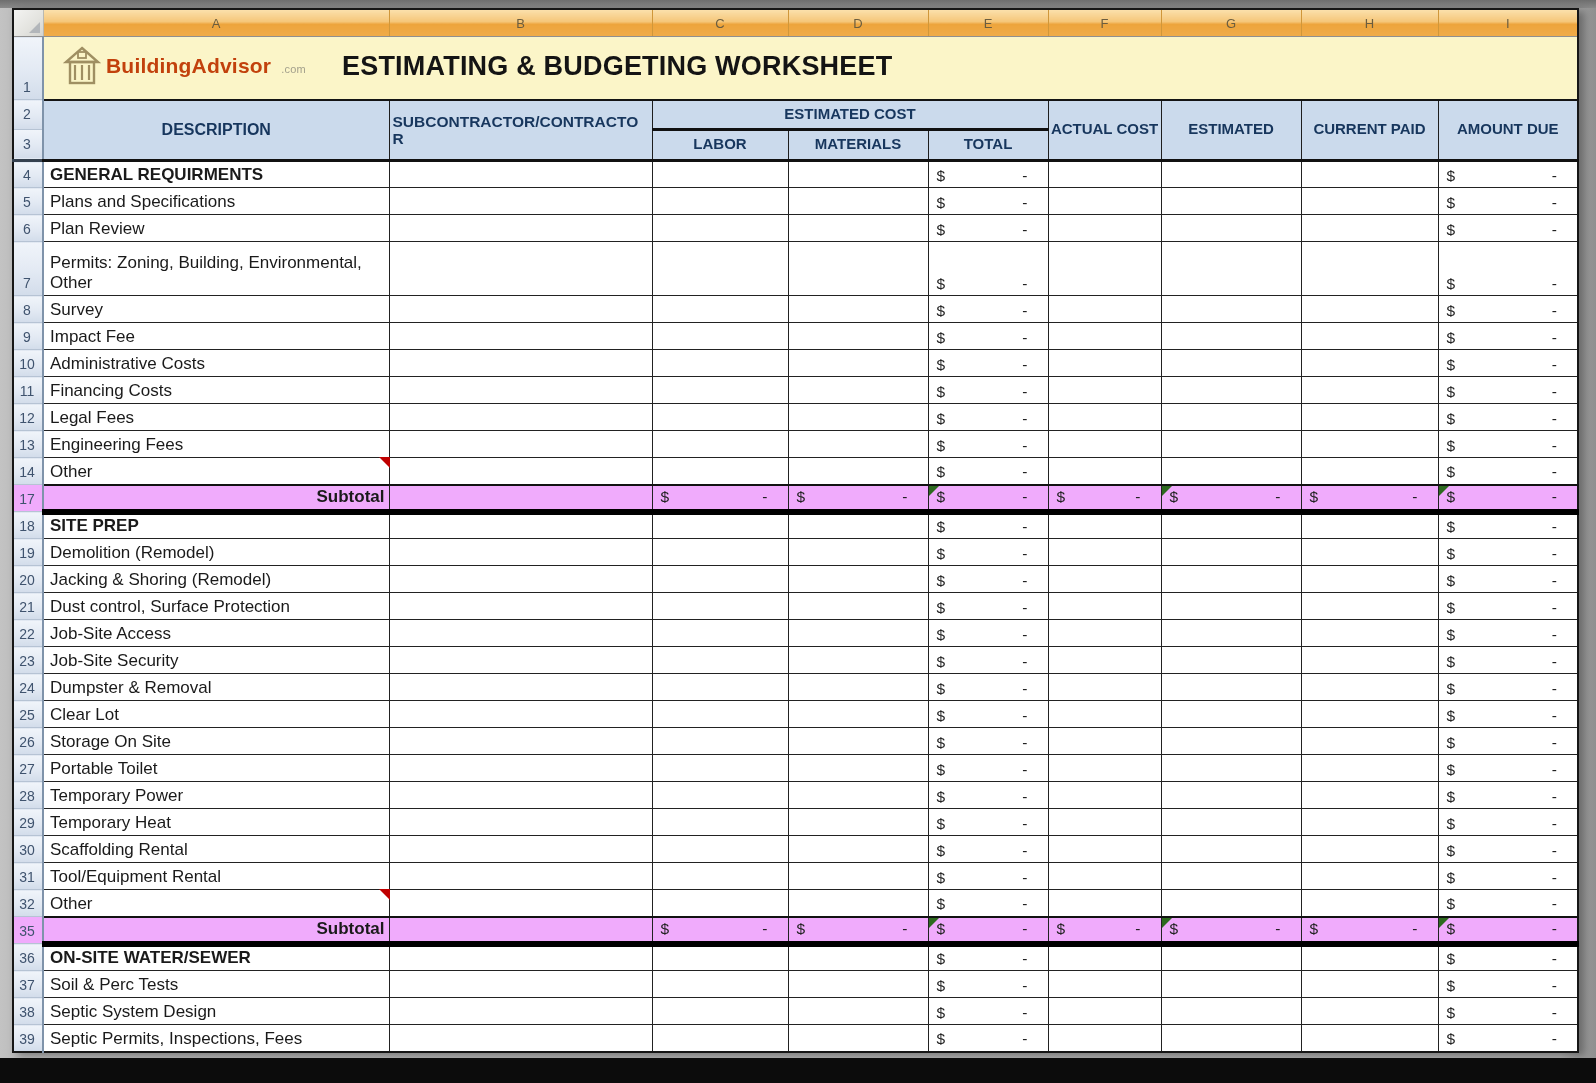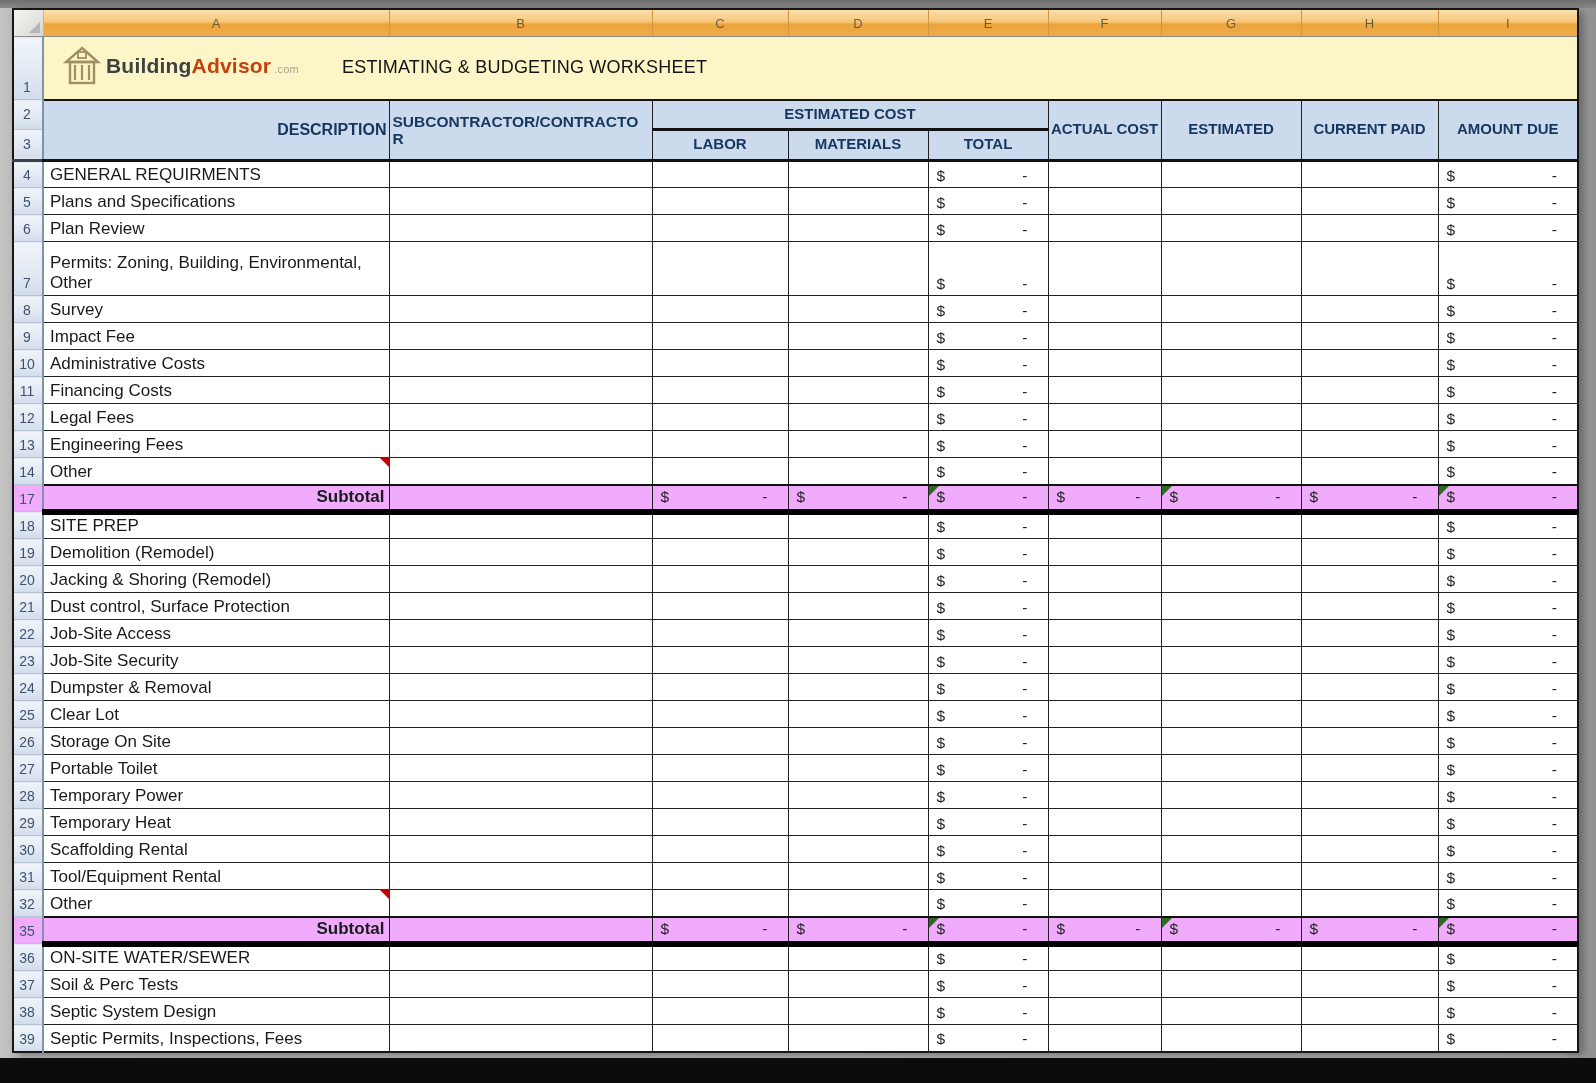"Building" .lg-b { color: #404040 -> #c2410c }
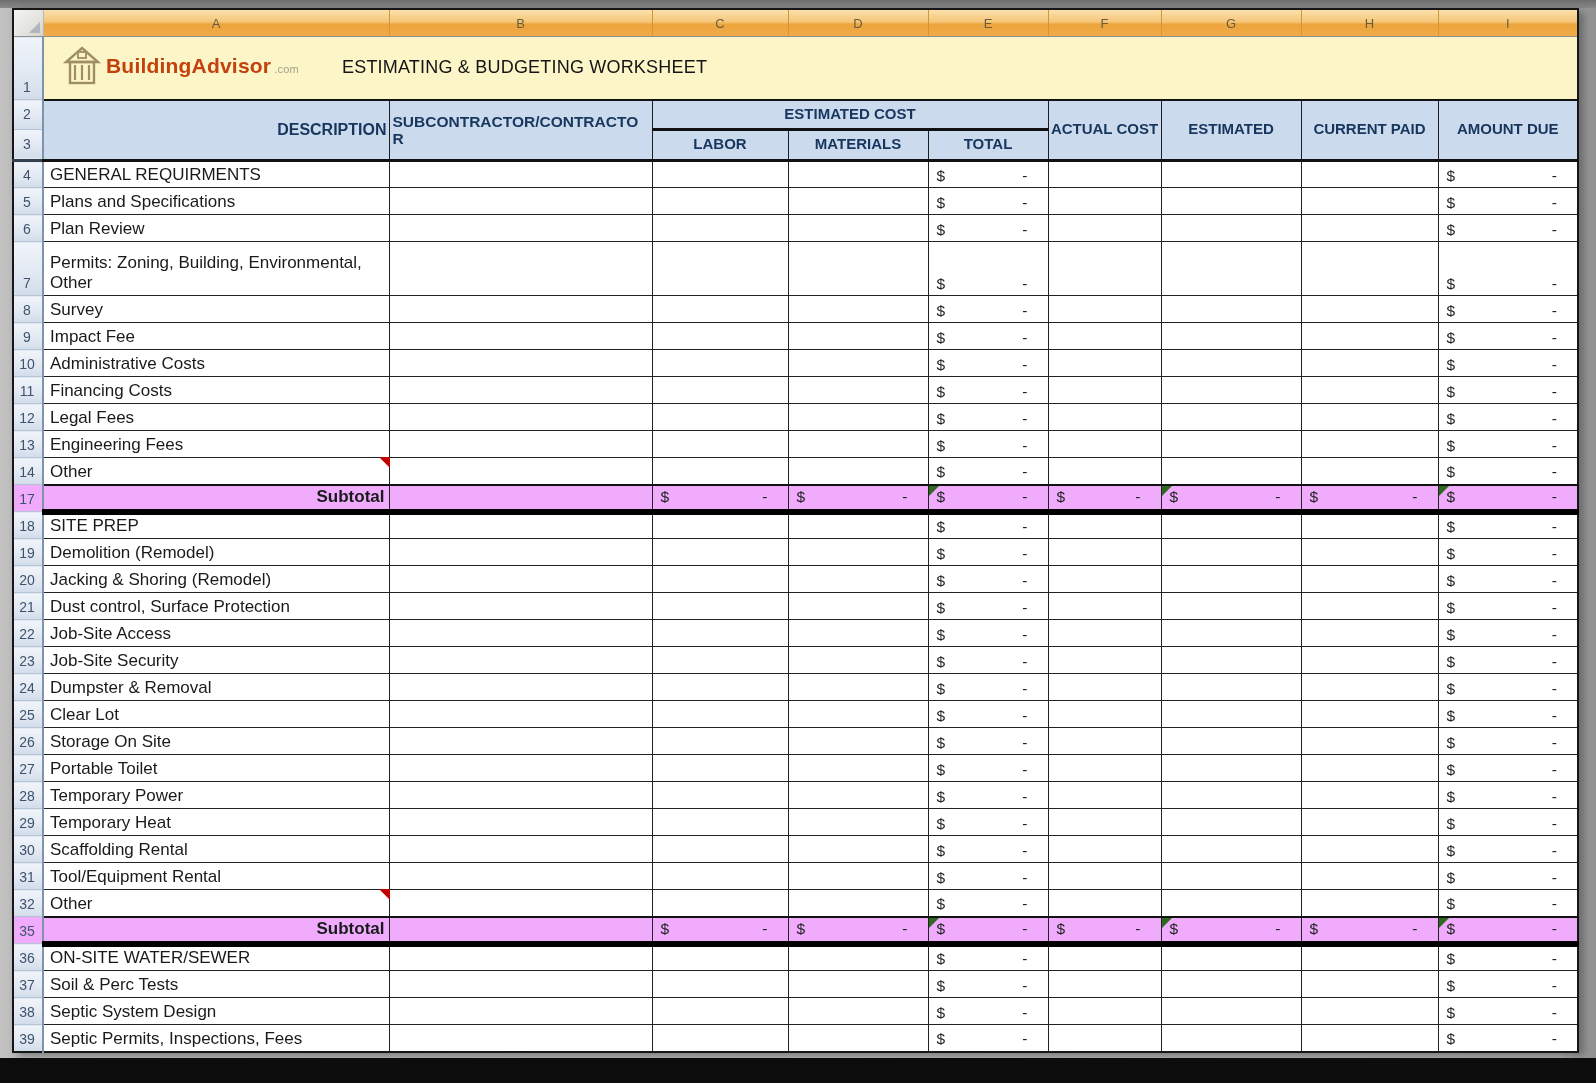".com" .lg-tld { margin-left: 3px -> 10px }
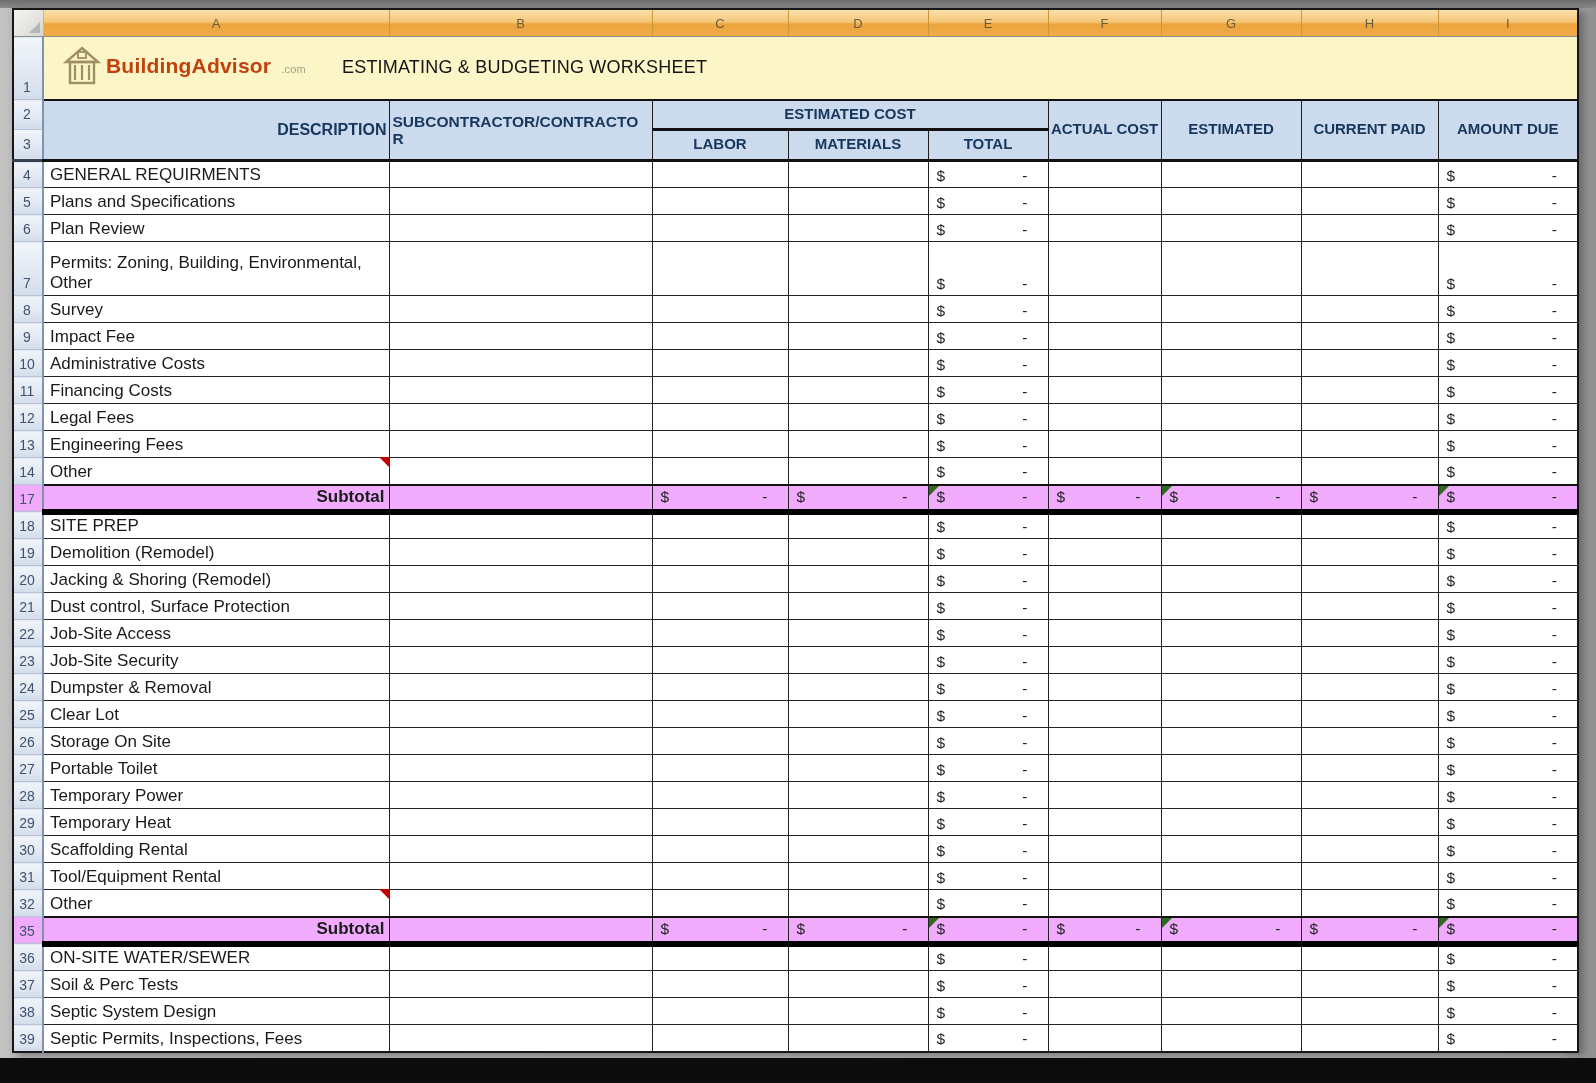"ESTIMATING & BUDGETING WORKSHEET" .sheet-title { font-size: 18px -> 27px; font-weight: 400 -> 700 }
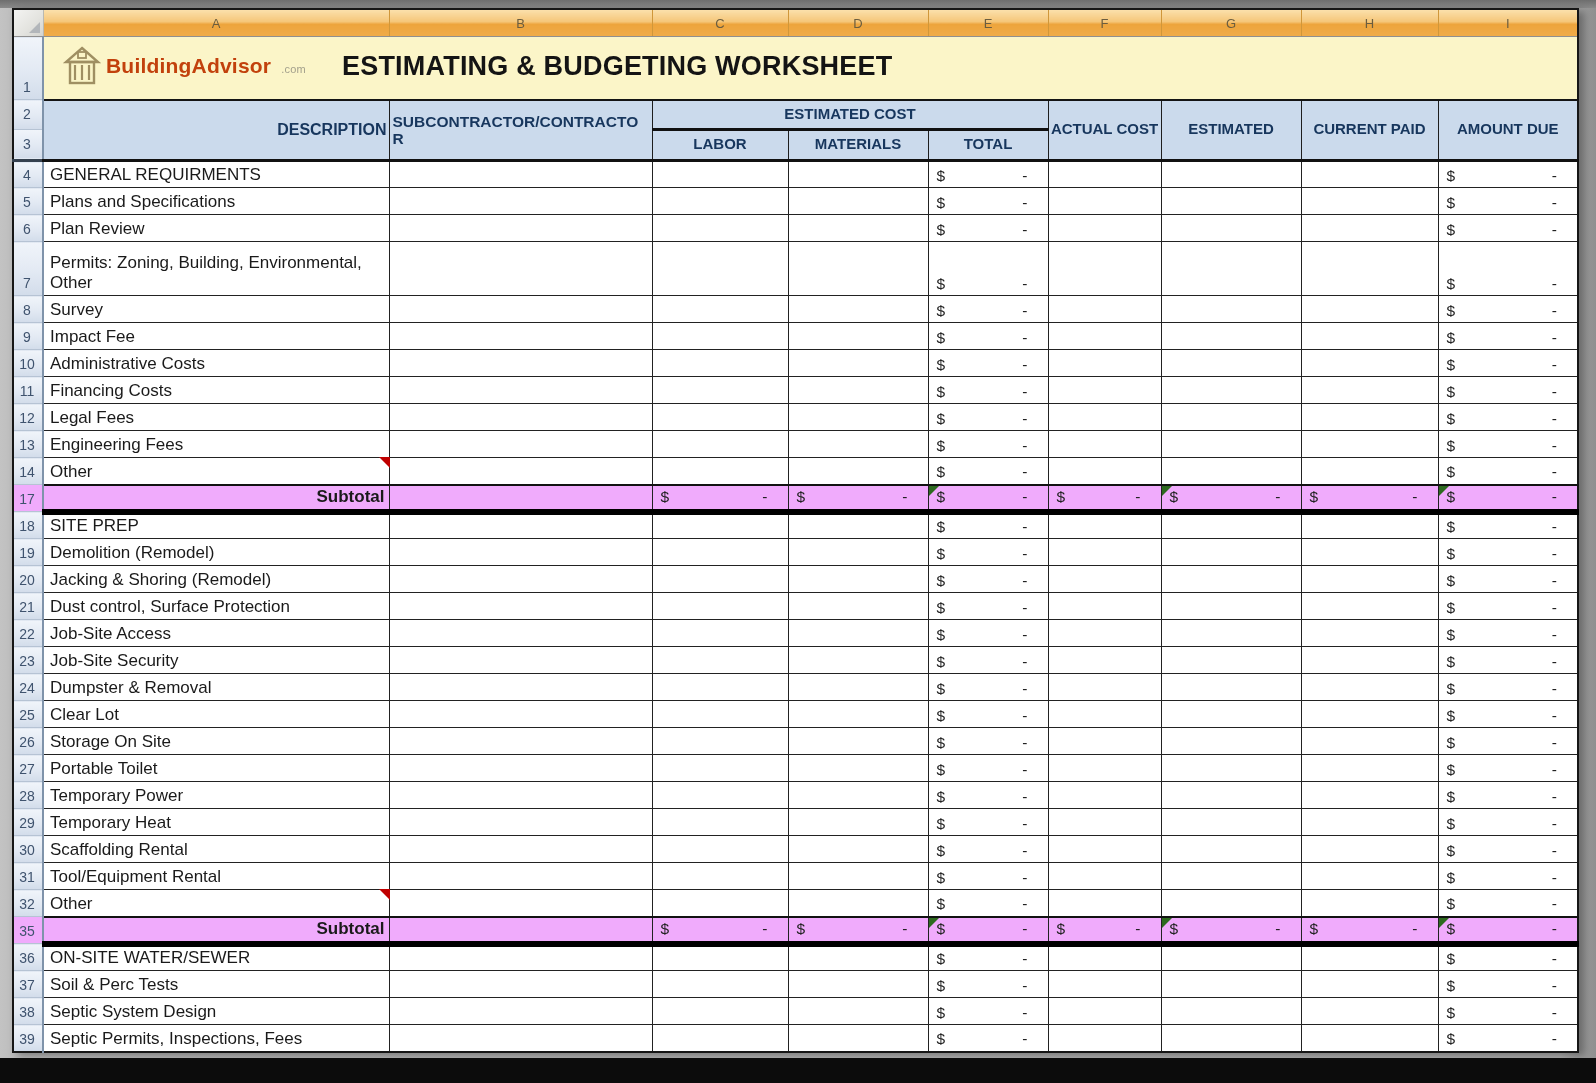"DESCRIPTION" td.hcell.desc { text-align: right -> none }
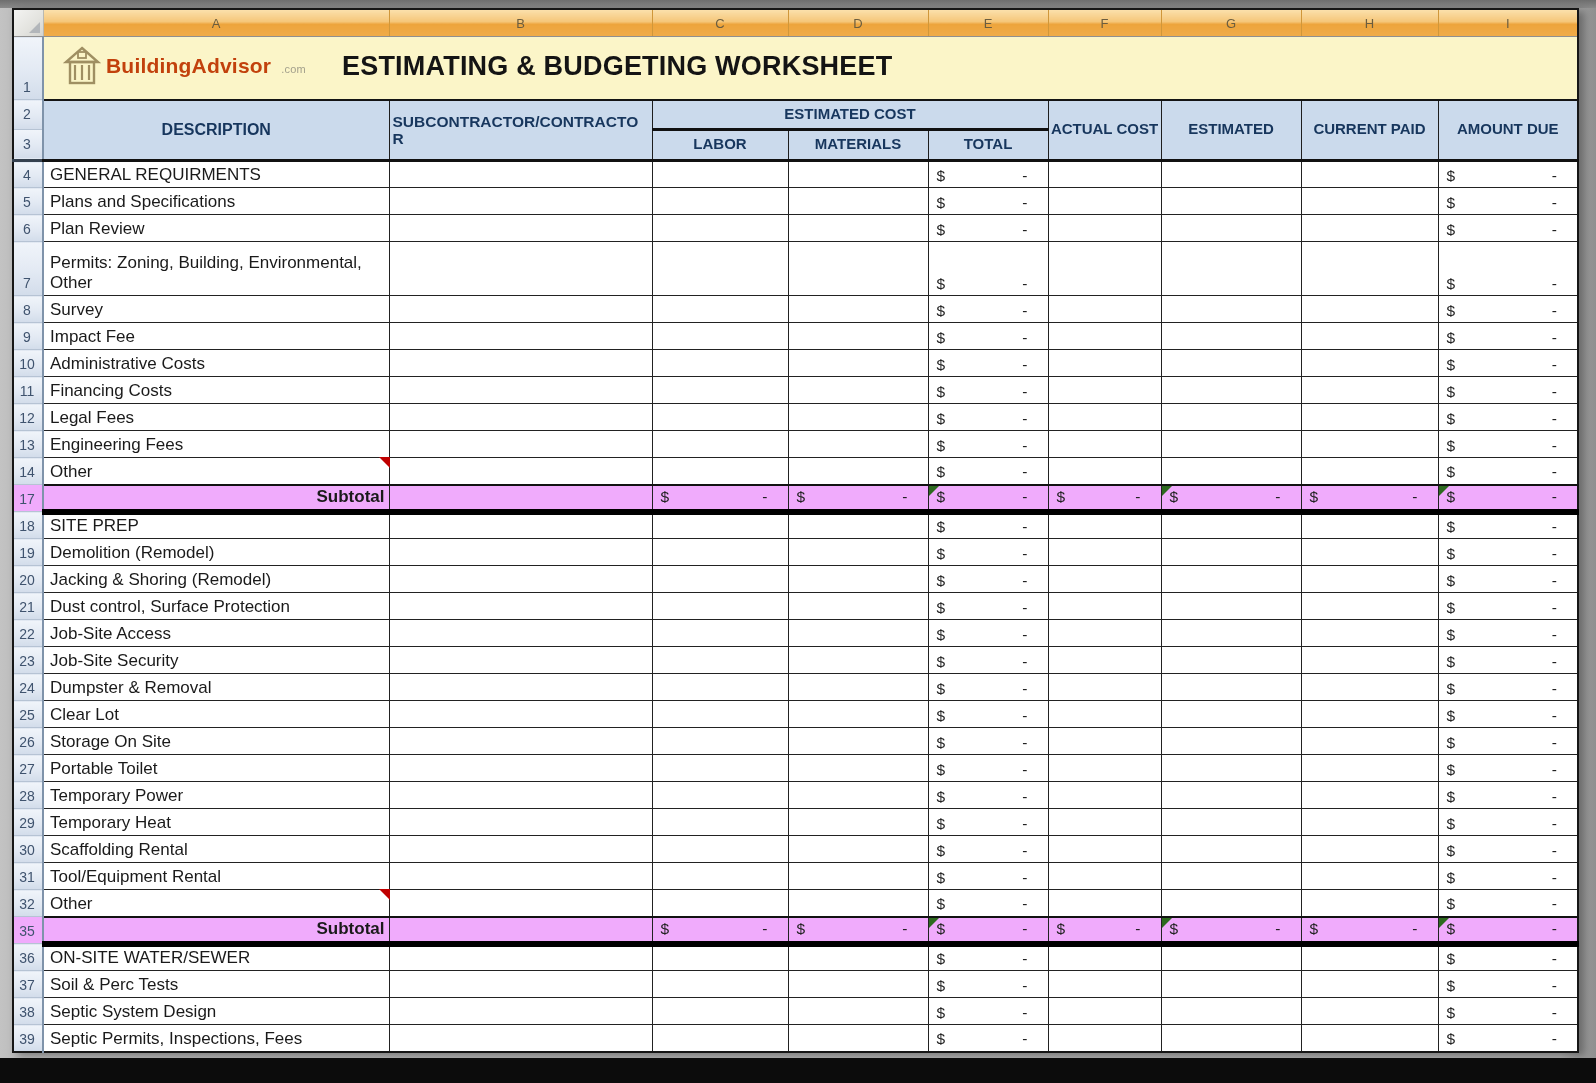"GENERAL REQUIRMENTS" tr.section .lbl { font-weight: 400 -> 700 }
